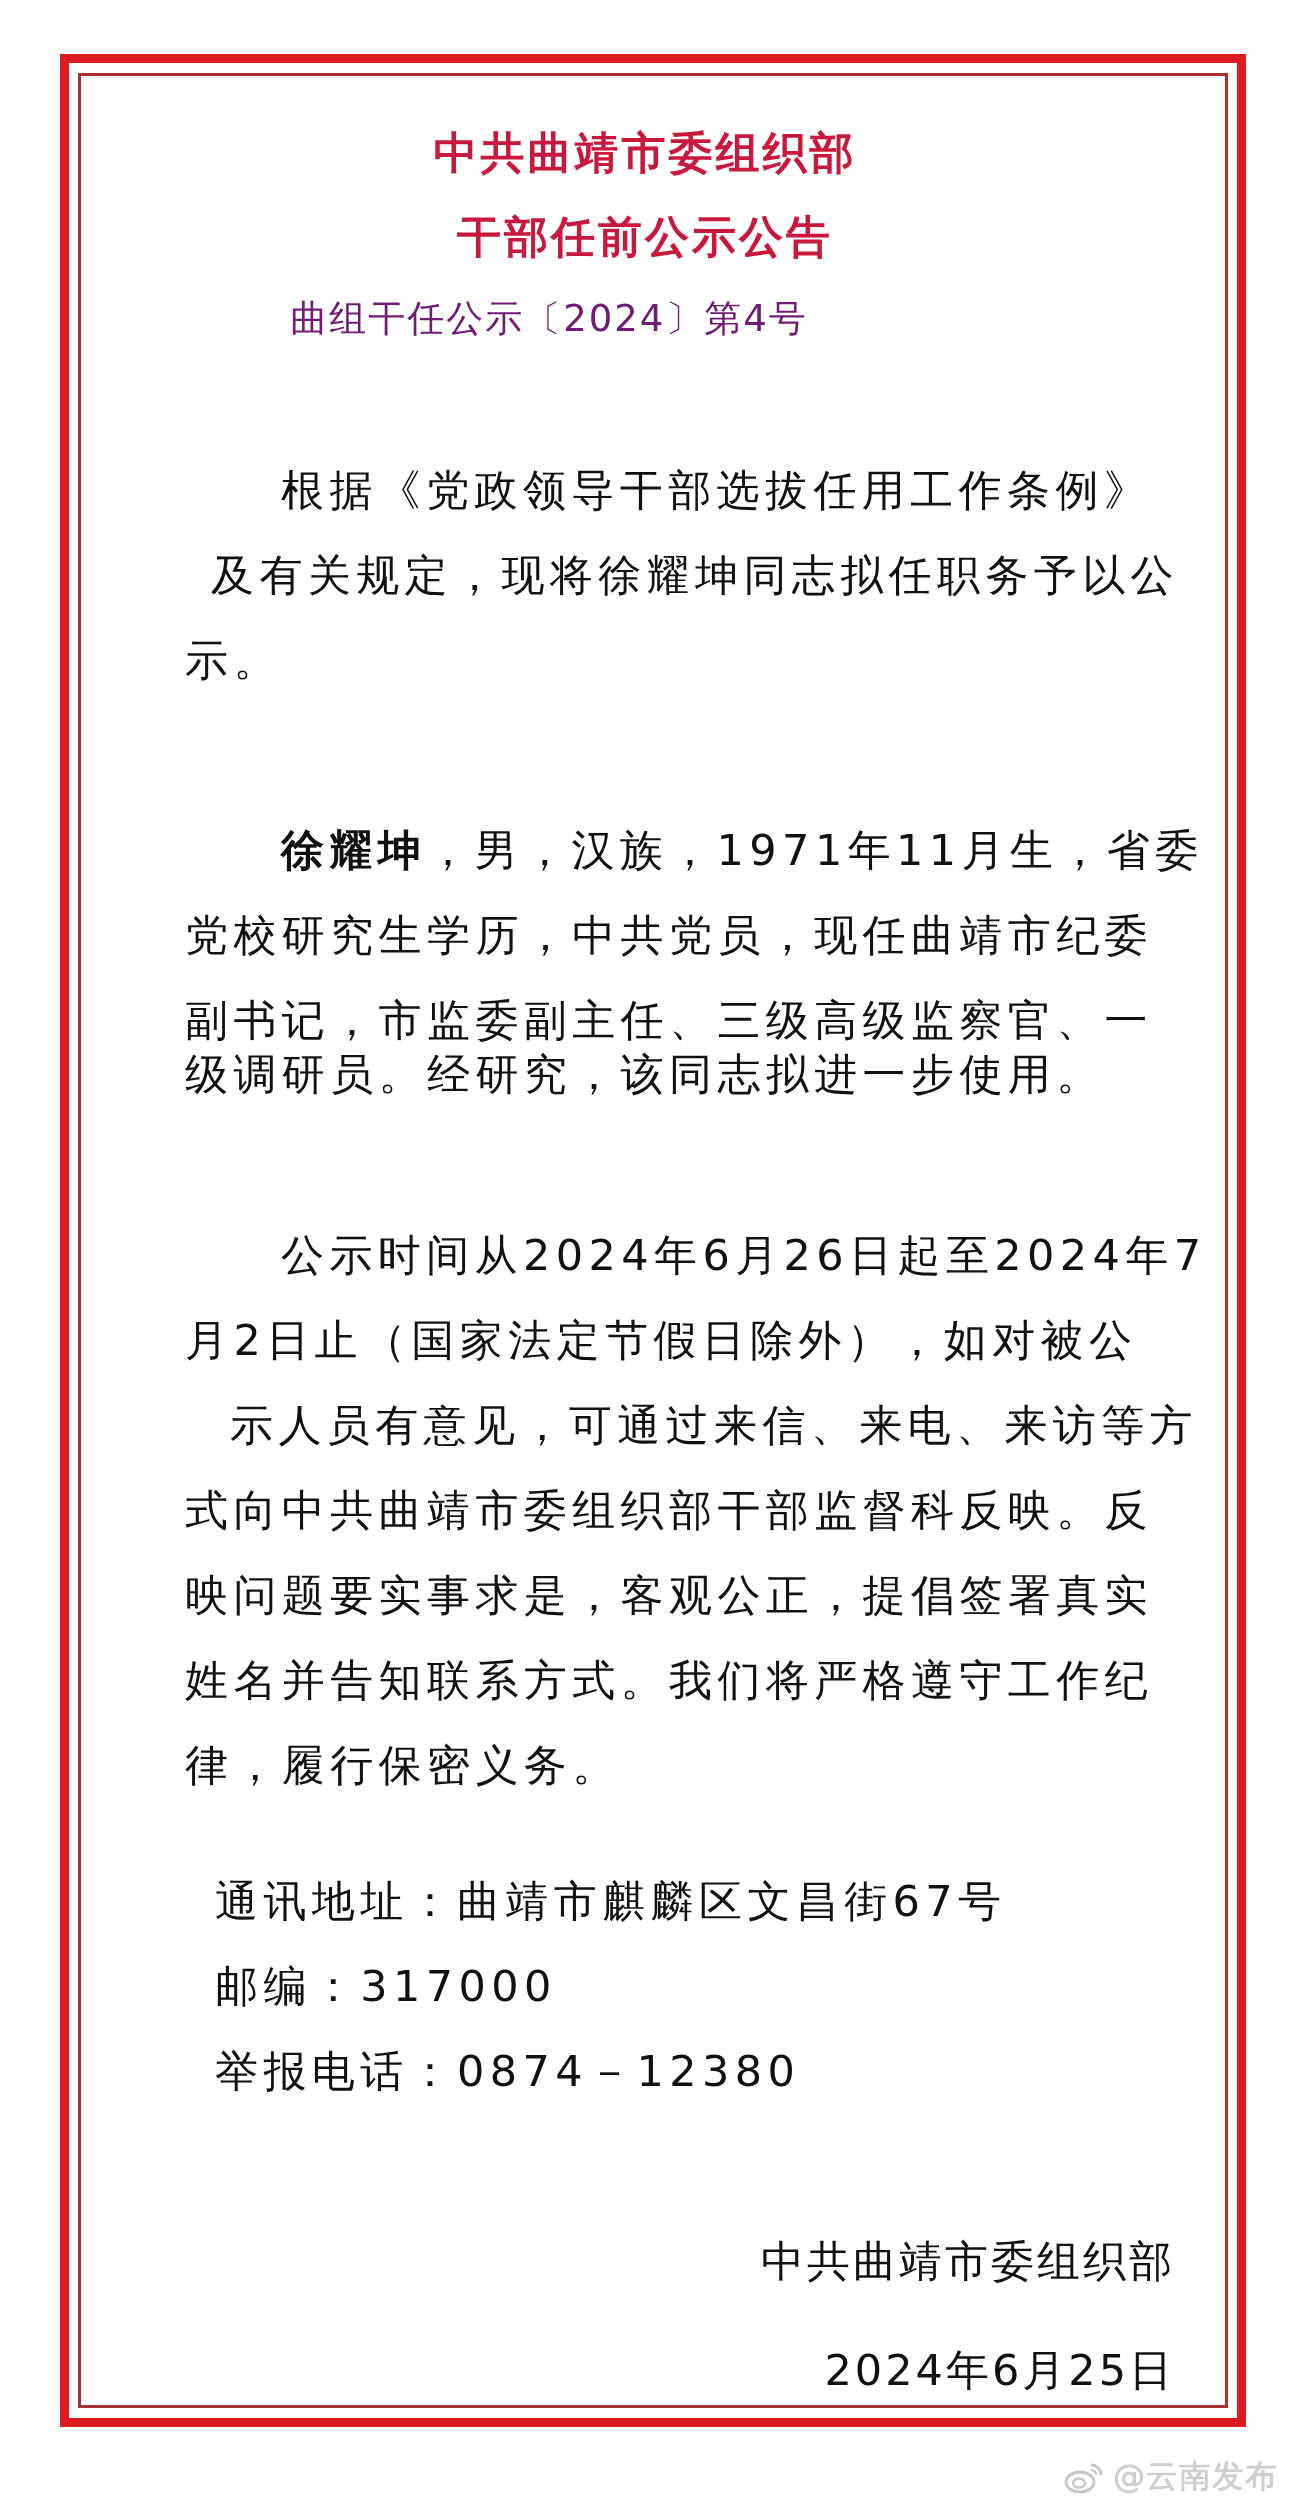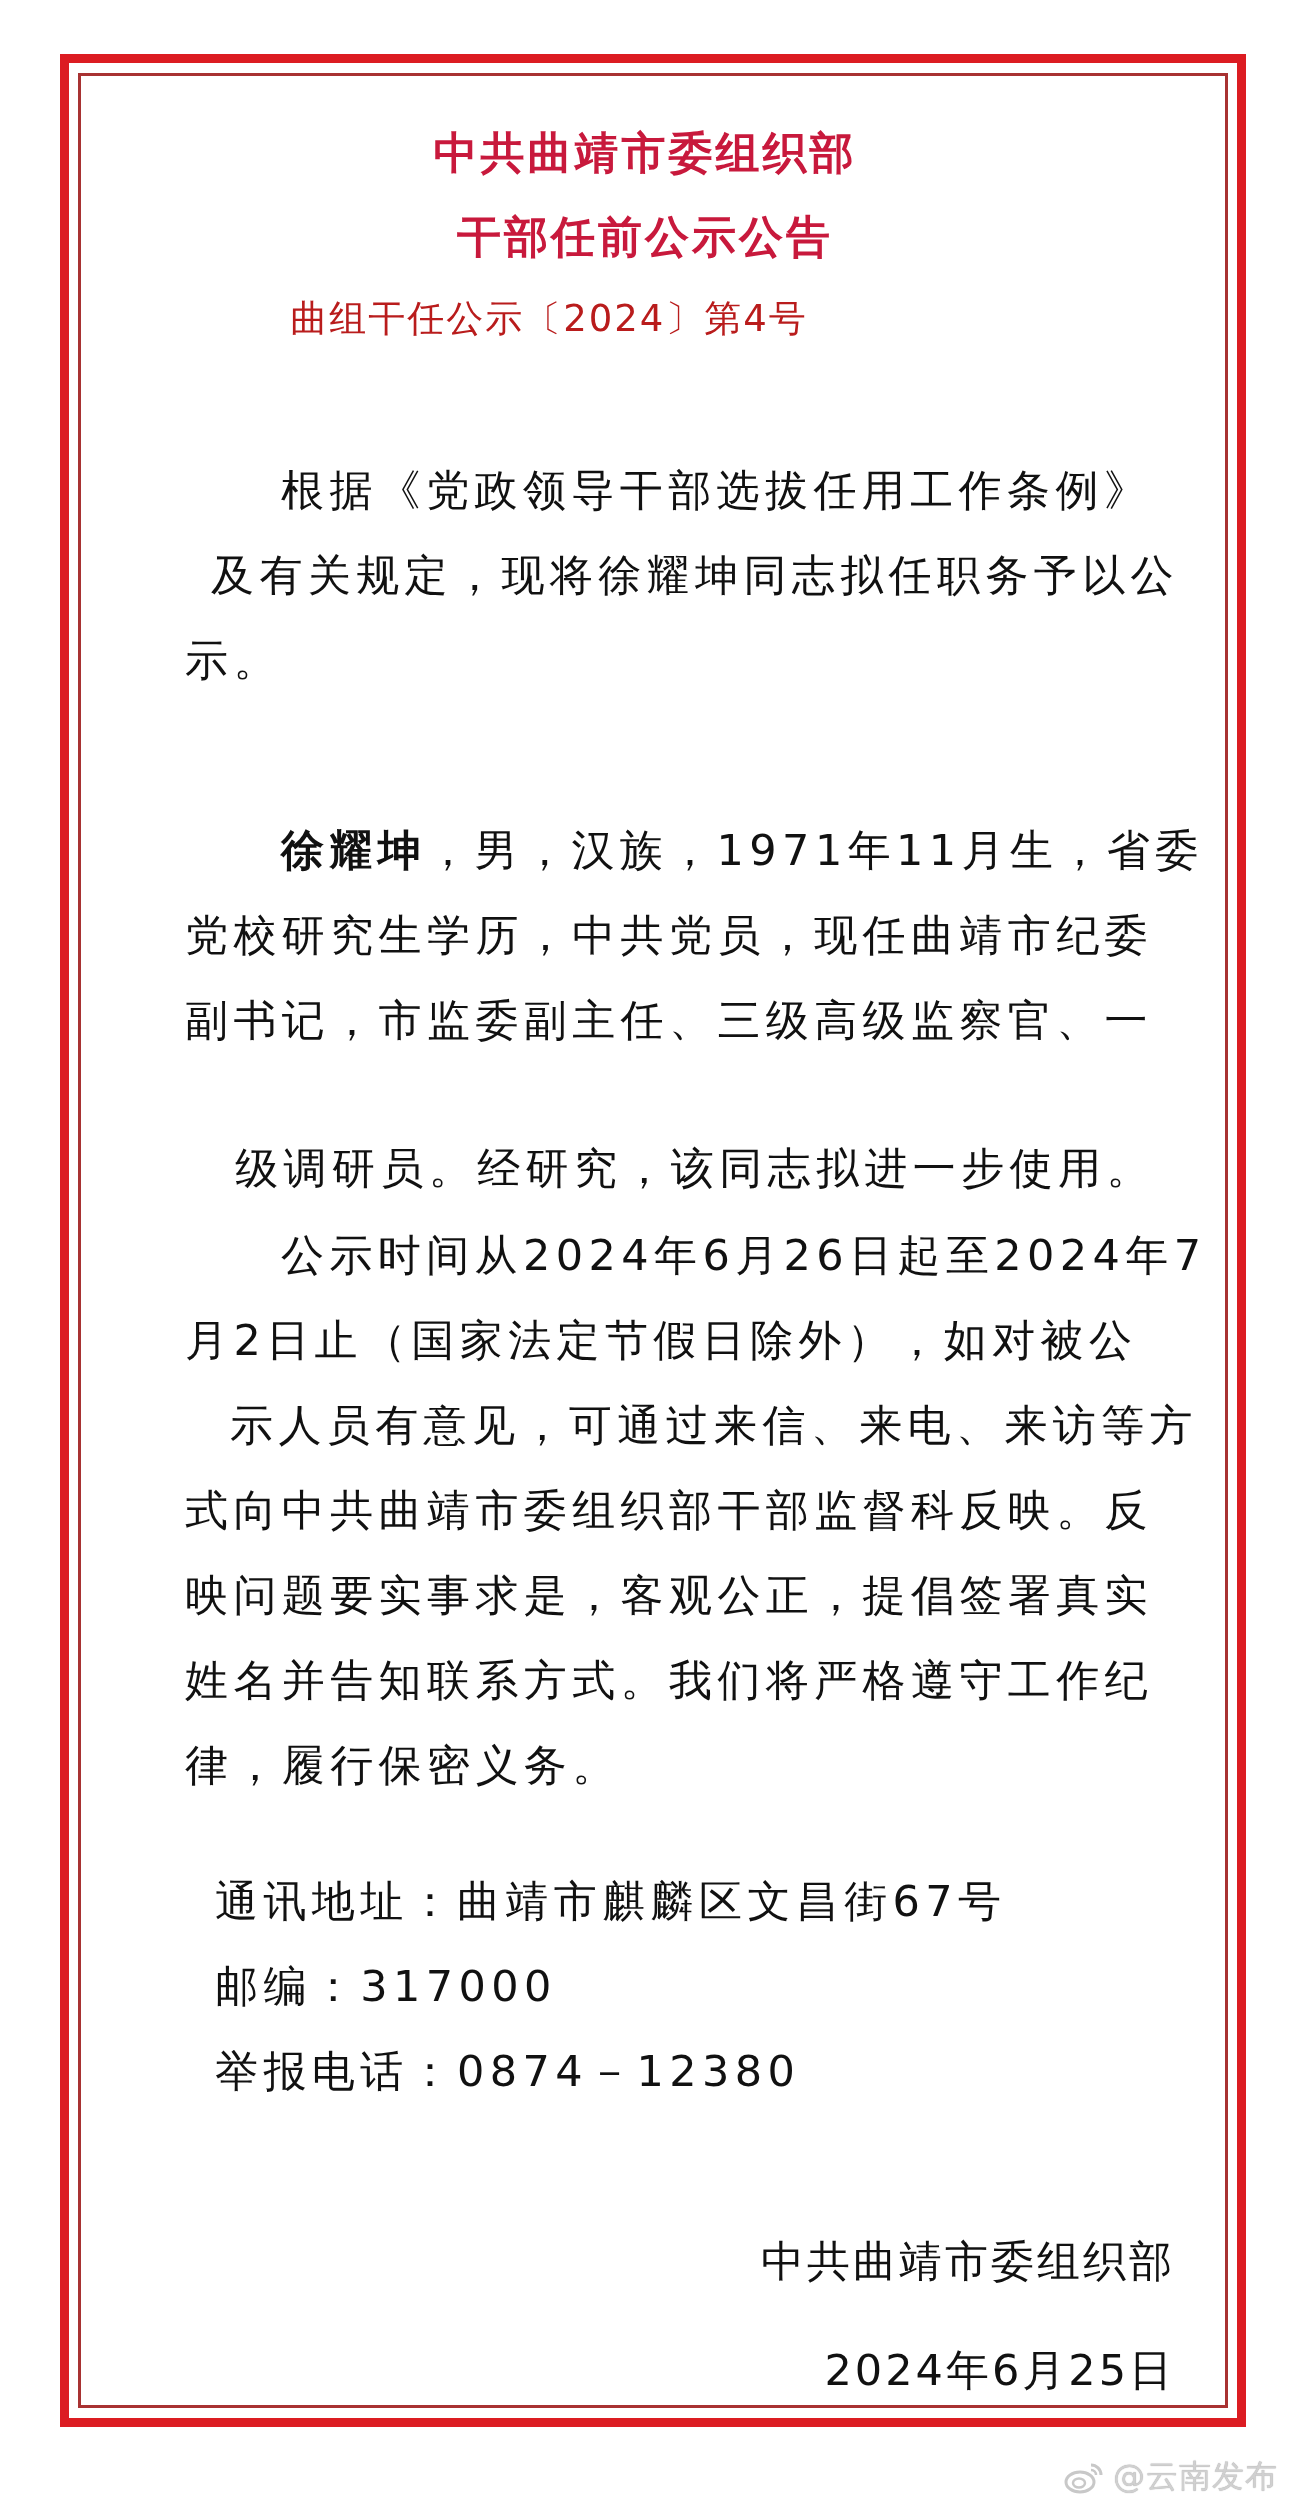"曲组干任公示〔2024〕第4号" .docno { color: #b91c1c -> #701a75 }
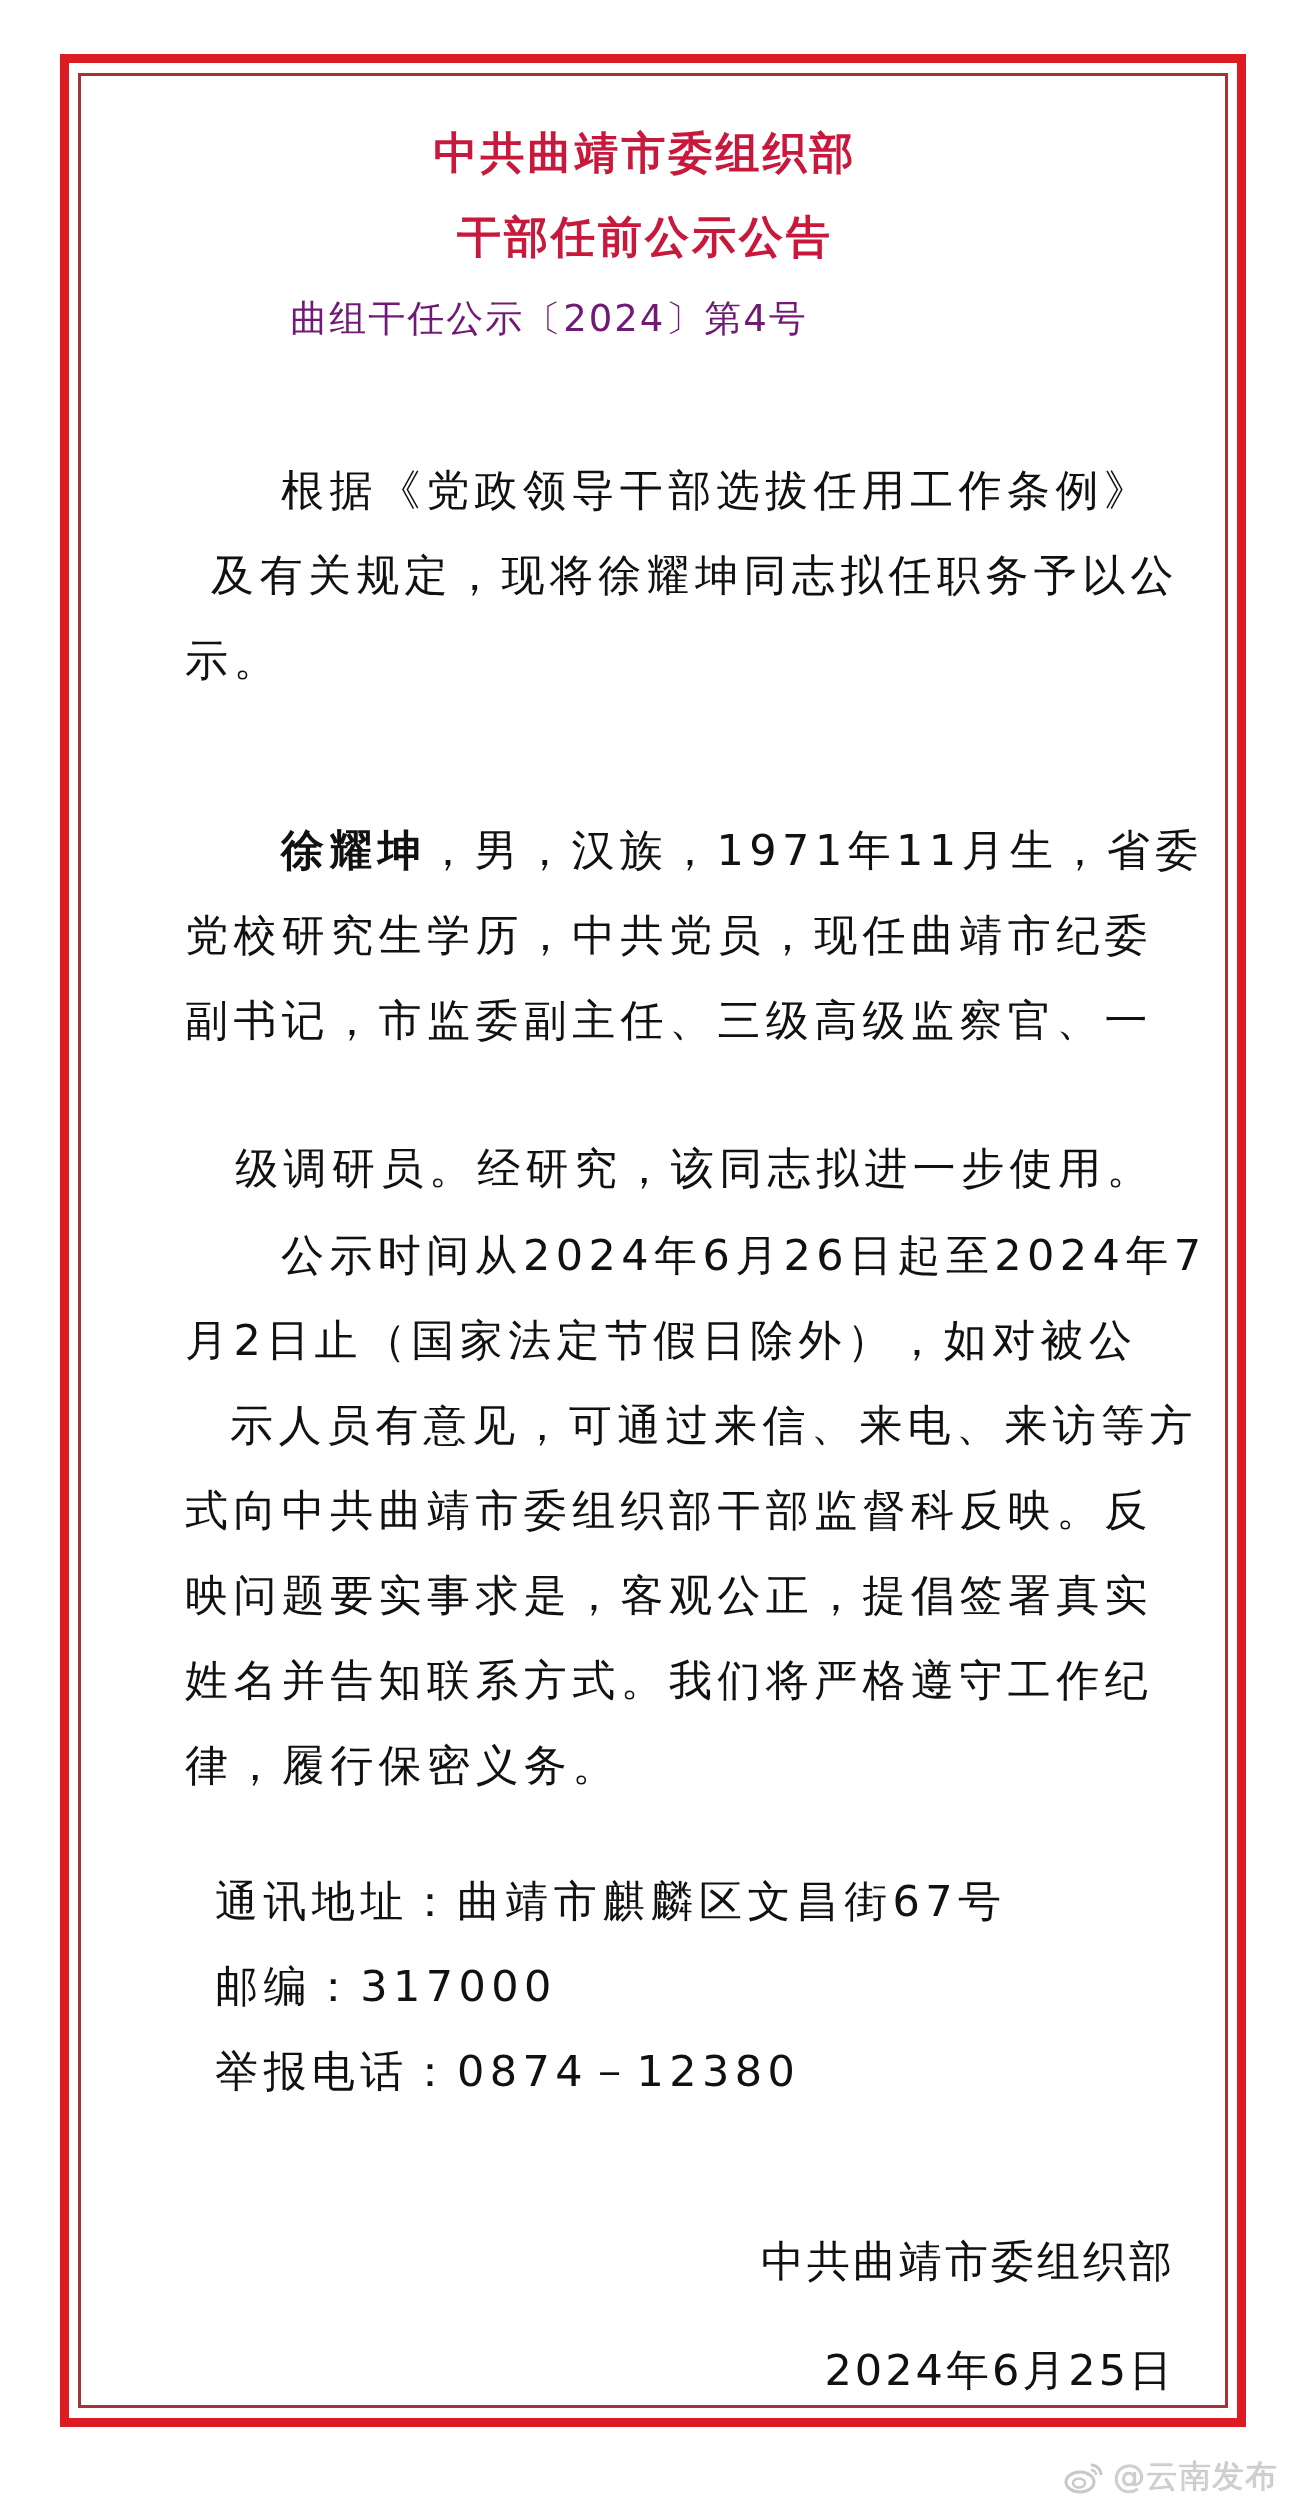"级调研员。经研究，该同志拟进一步使用。" div.line { text-align: center -> none; top: 1140px -> 1046px }
